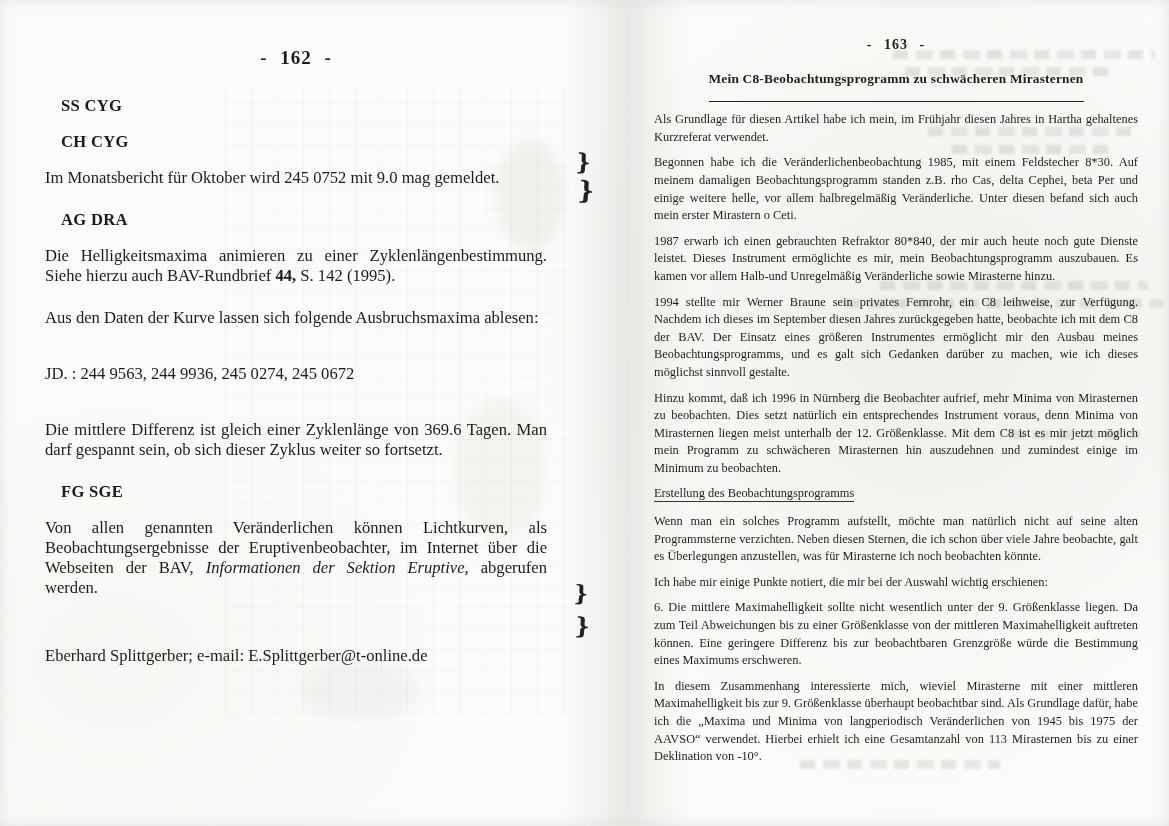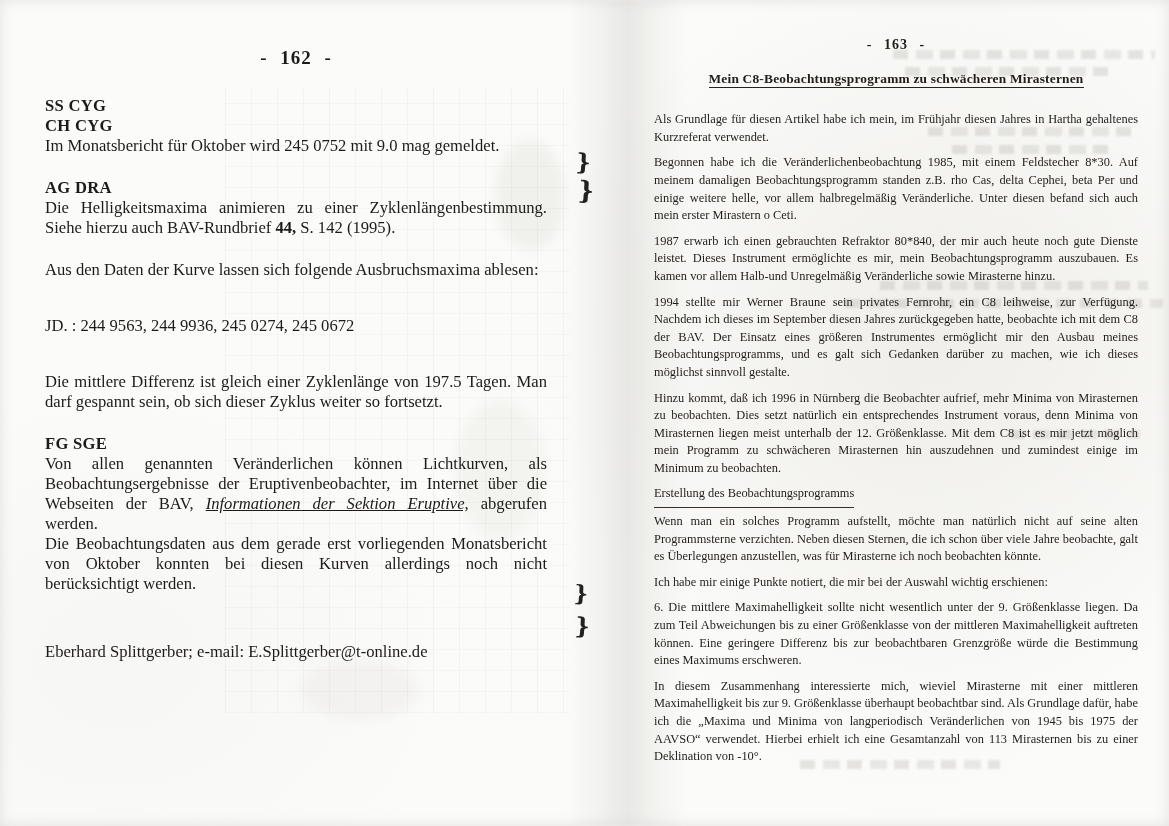"Mein C8-Beobachtungsprogramm zu" .right-col .title span { padding-bottom: 1px -> 15px }
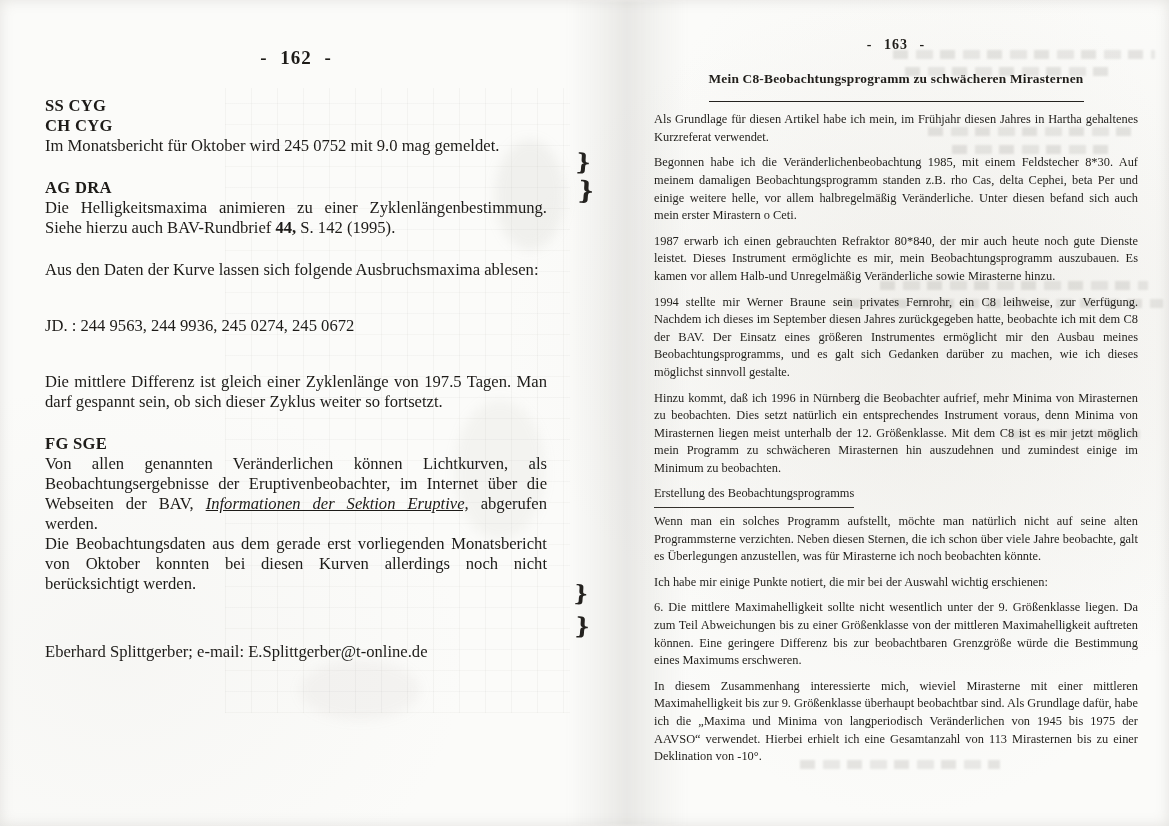"SS CYG" .left-col h3 { margin: 0 -> 16px }
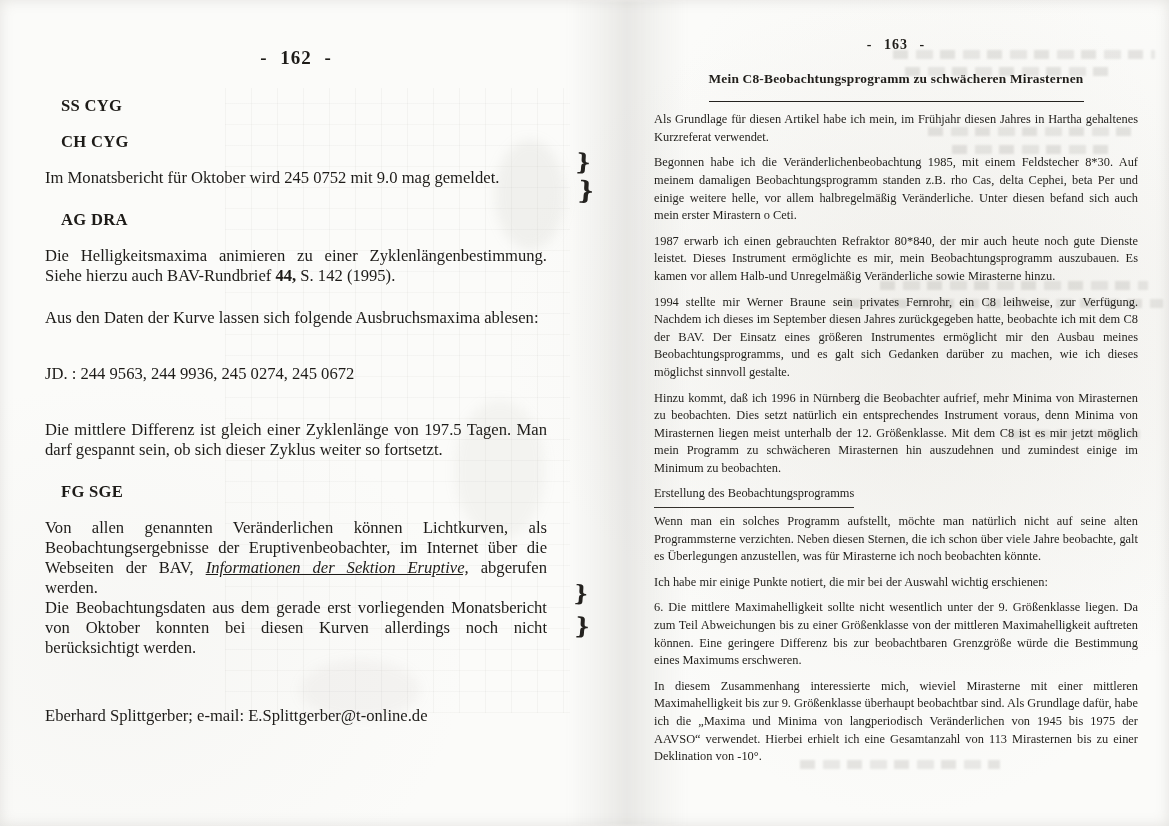"Die mittlere Differenz ist gleich" p { text: 197.5 -> 369.6 }
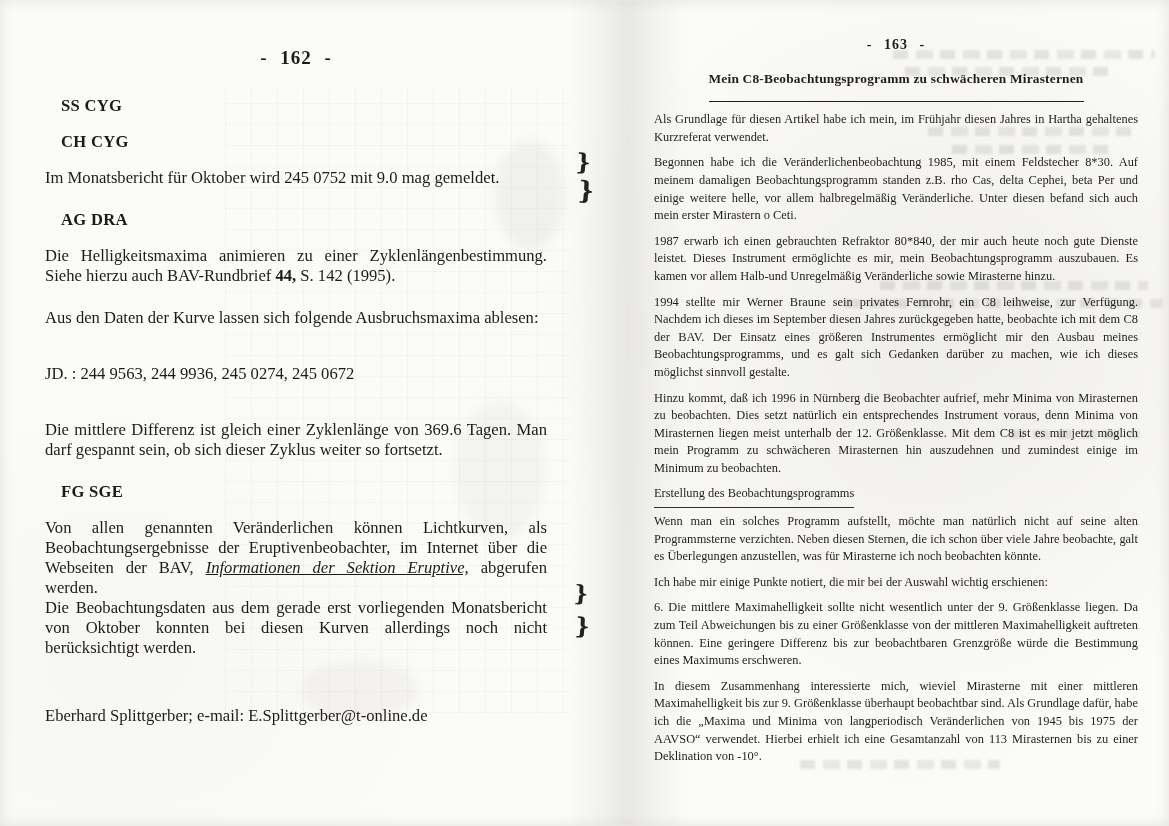"Erstellung des Beobachtungsprogramms" .right-col .subhead span { padding-bottom: 7px -> 1px }
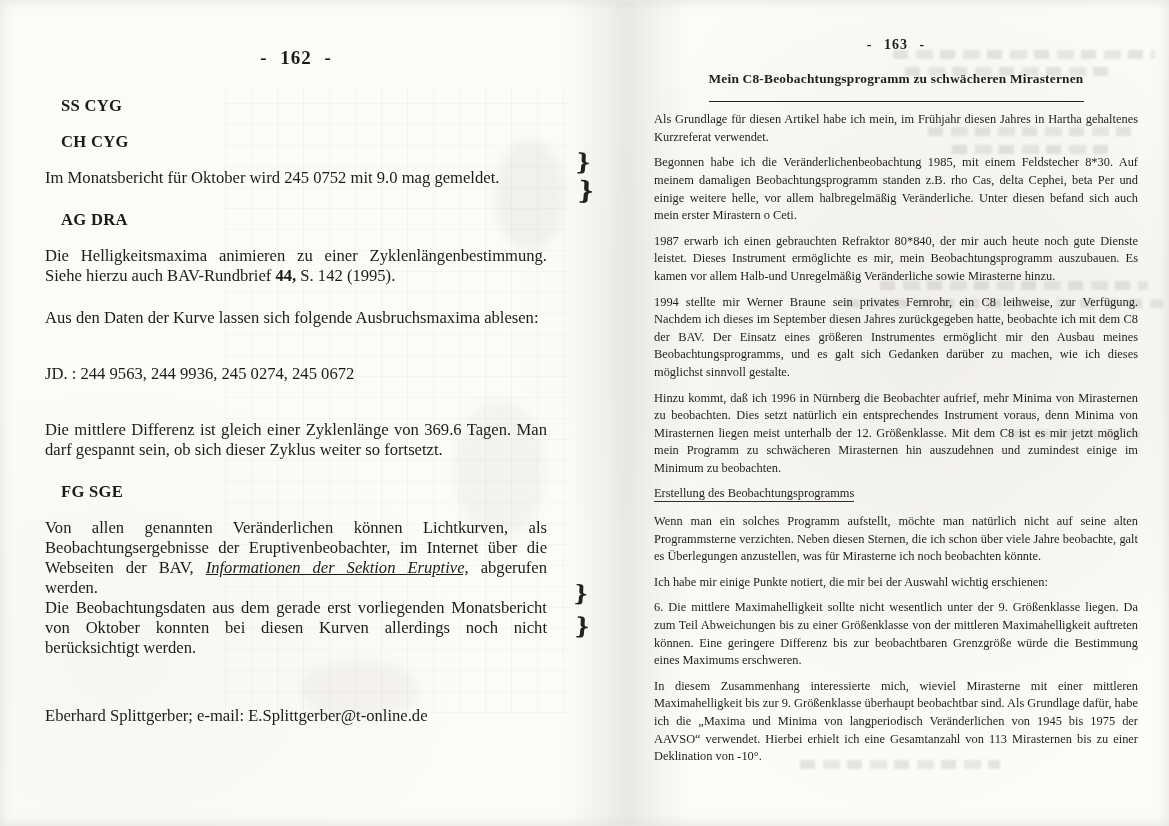"Informationen der Sektion Eruptive," .left-col .it { text-decoration: underline -> none }
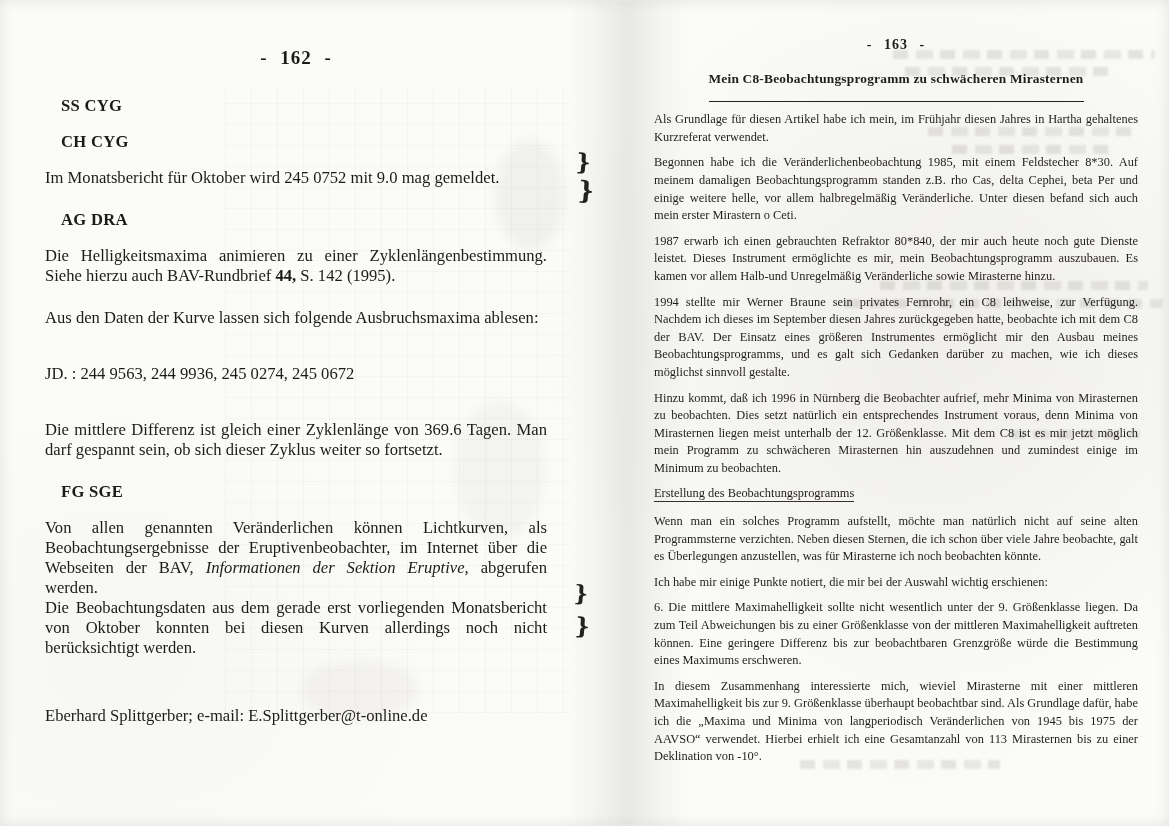"Die Beobachtungsdaten aus dem gerade" p.tail { html: <p>Die Beobachtungsdaten aus dem gerade erst vorliegenden Monatsbericht von Oktober konnten bei diesen Kurven allerdings noch nicht berücksichtigt werden.</p> -> none }
